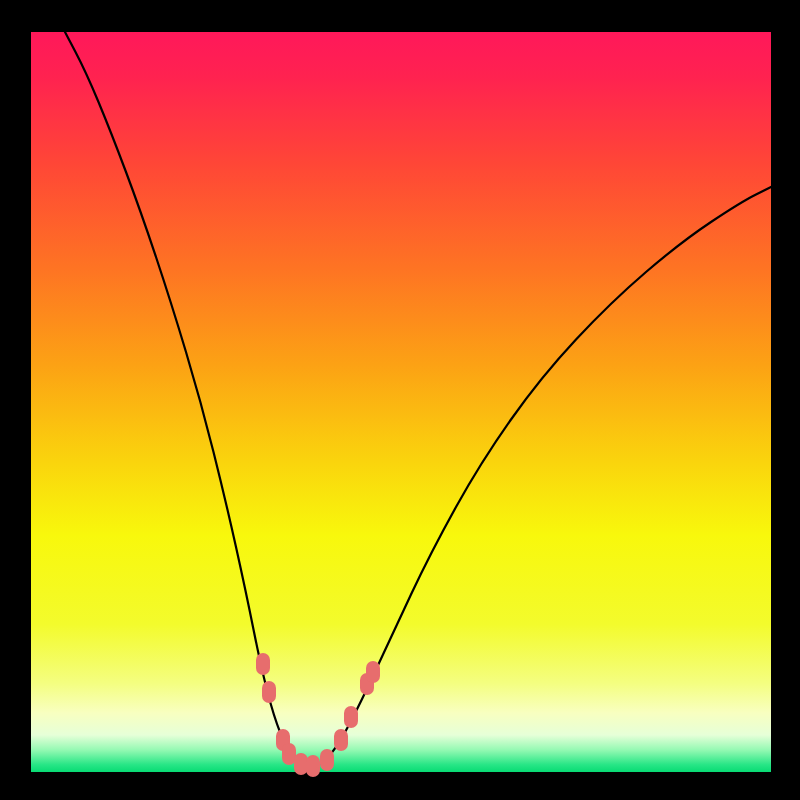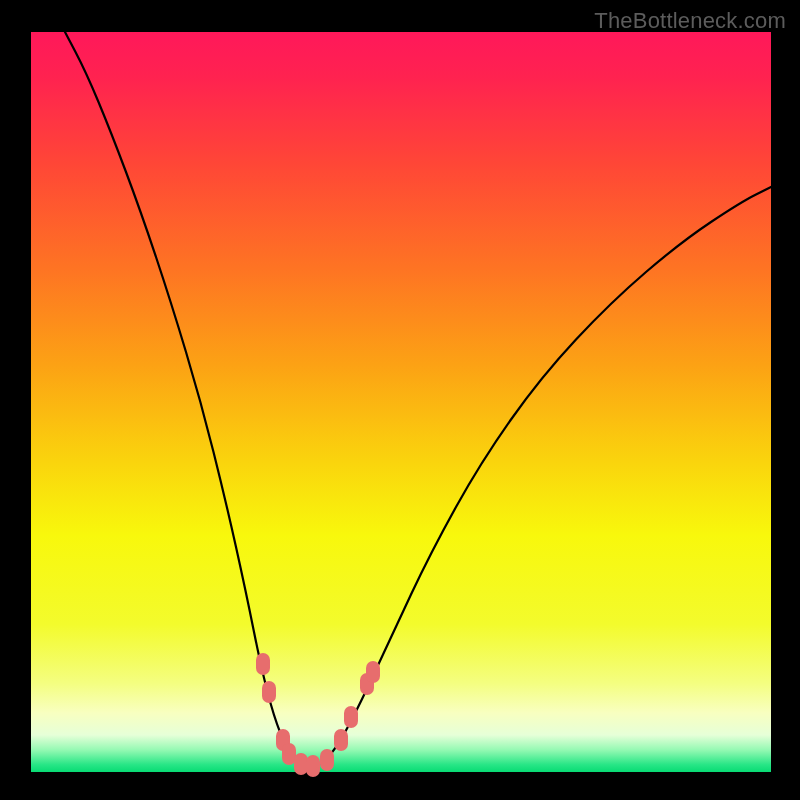"TheBottleneck.com" div.watermark { html: <div>TheBottleneck.com</div> -> none }
